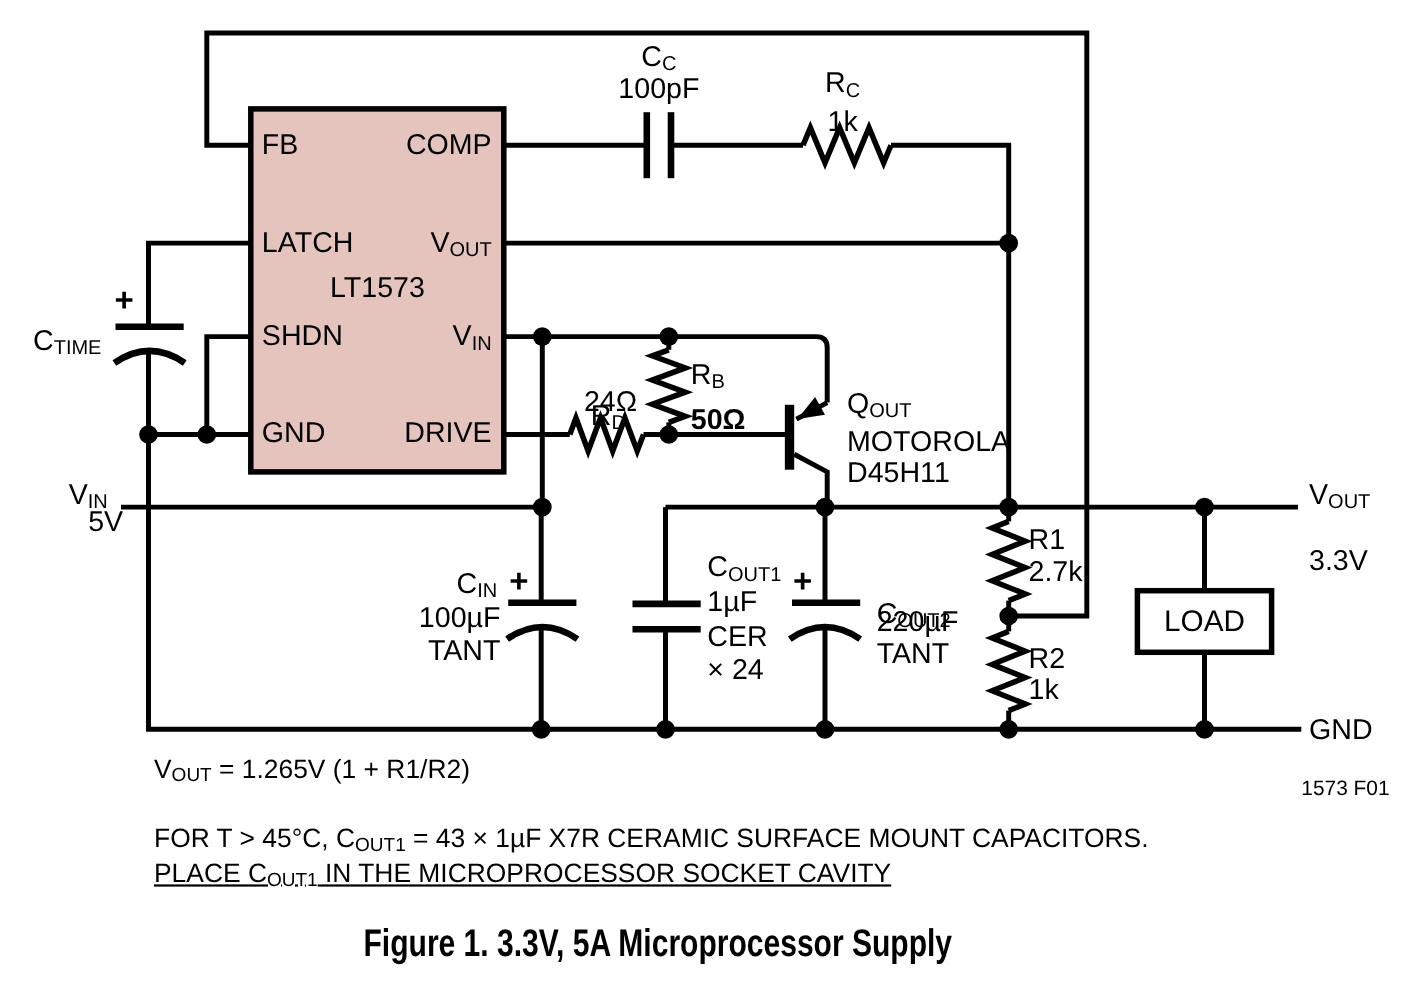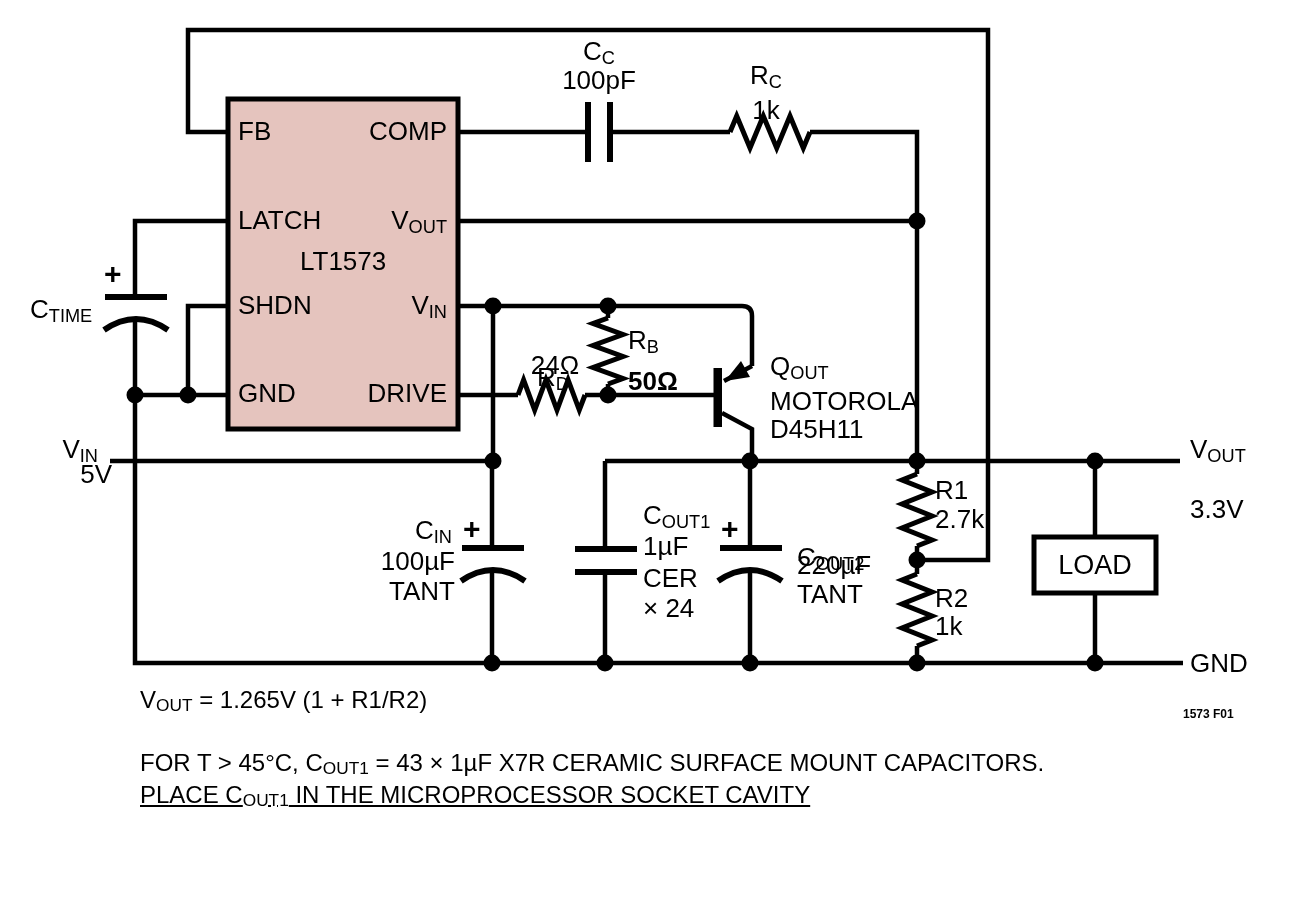"1573 F01" .small { font-size: 12px -> 19px; font-weight: bold -> none }
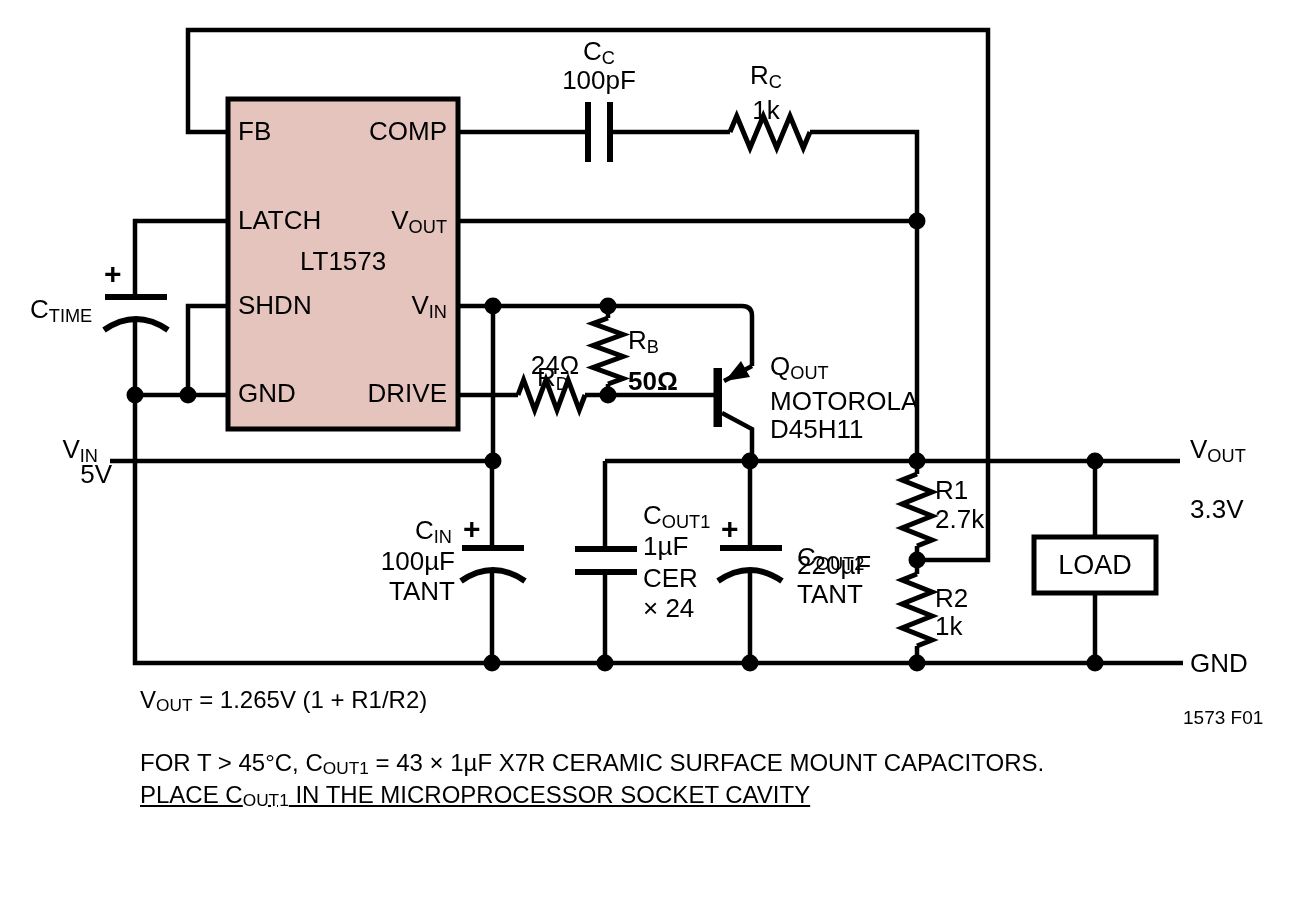"Figure 1. 3.3V, 5A Microprocessor" div.caption-wrap { html: none -> <div> <span>Figure 1. 3.3V, 5A Microprocessor Supply</span> </div> }
